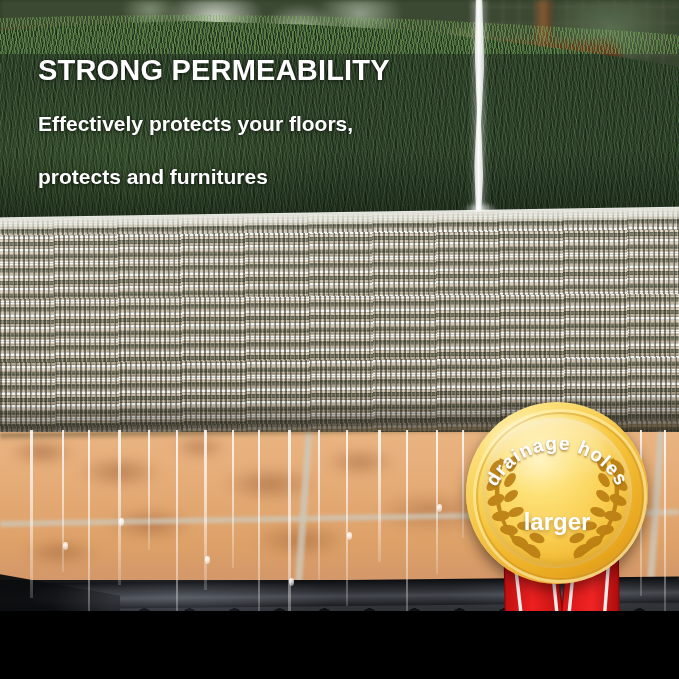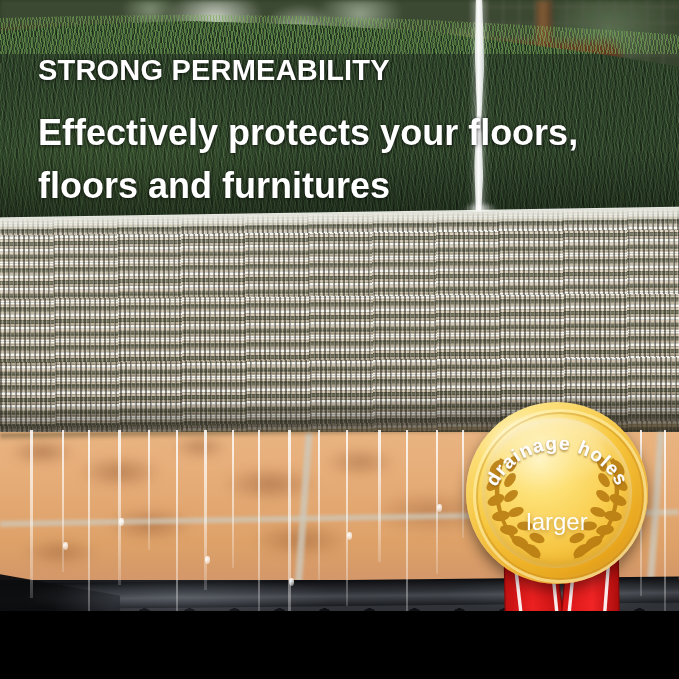"Effectively protects your floors," .subline { font-size: 36px -> 21px }
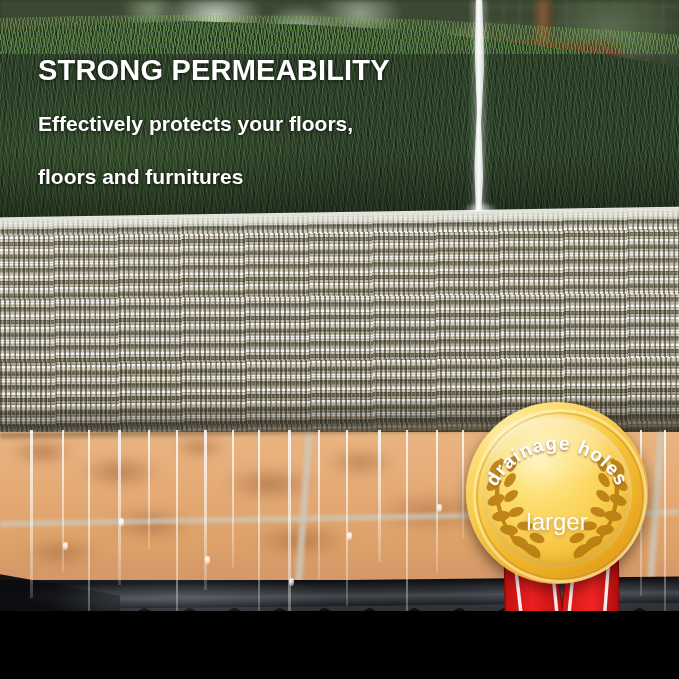"floors and furnitures" div.subline { text: floors -> protects }
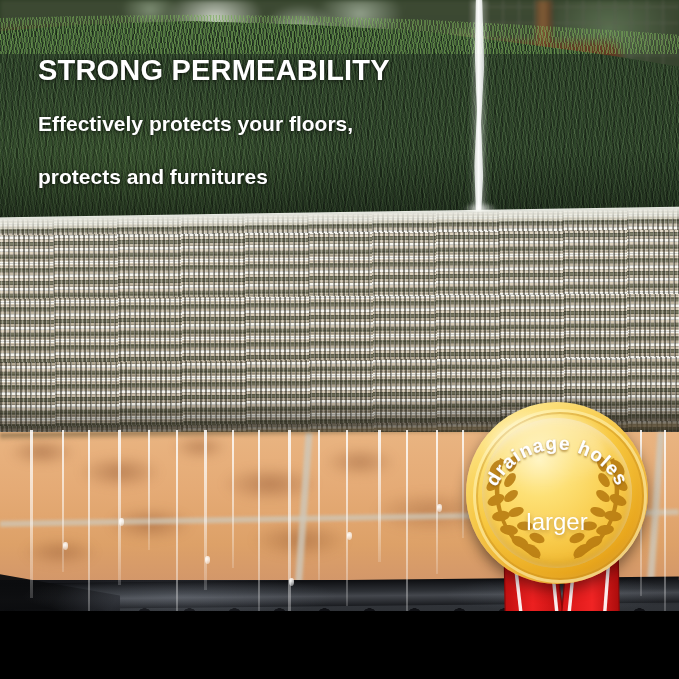"larger" .badge-larger { font-weight: normal -> bold }
